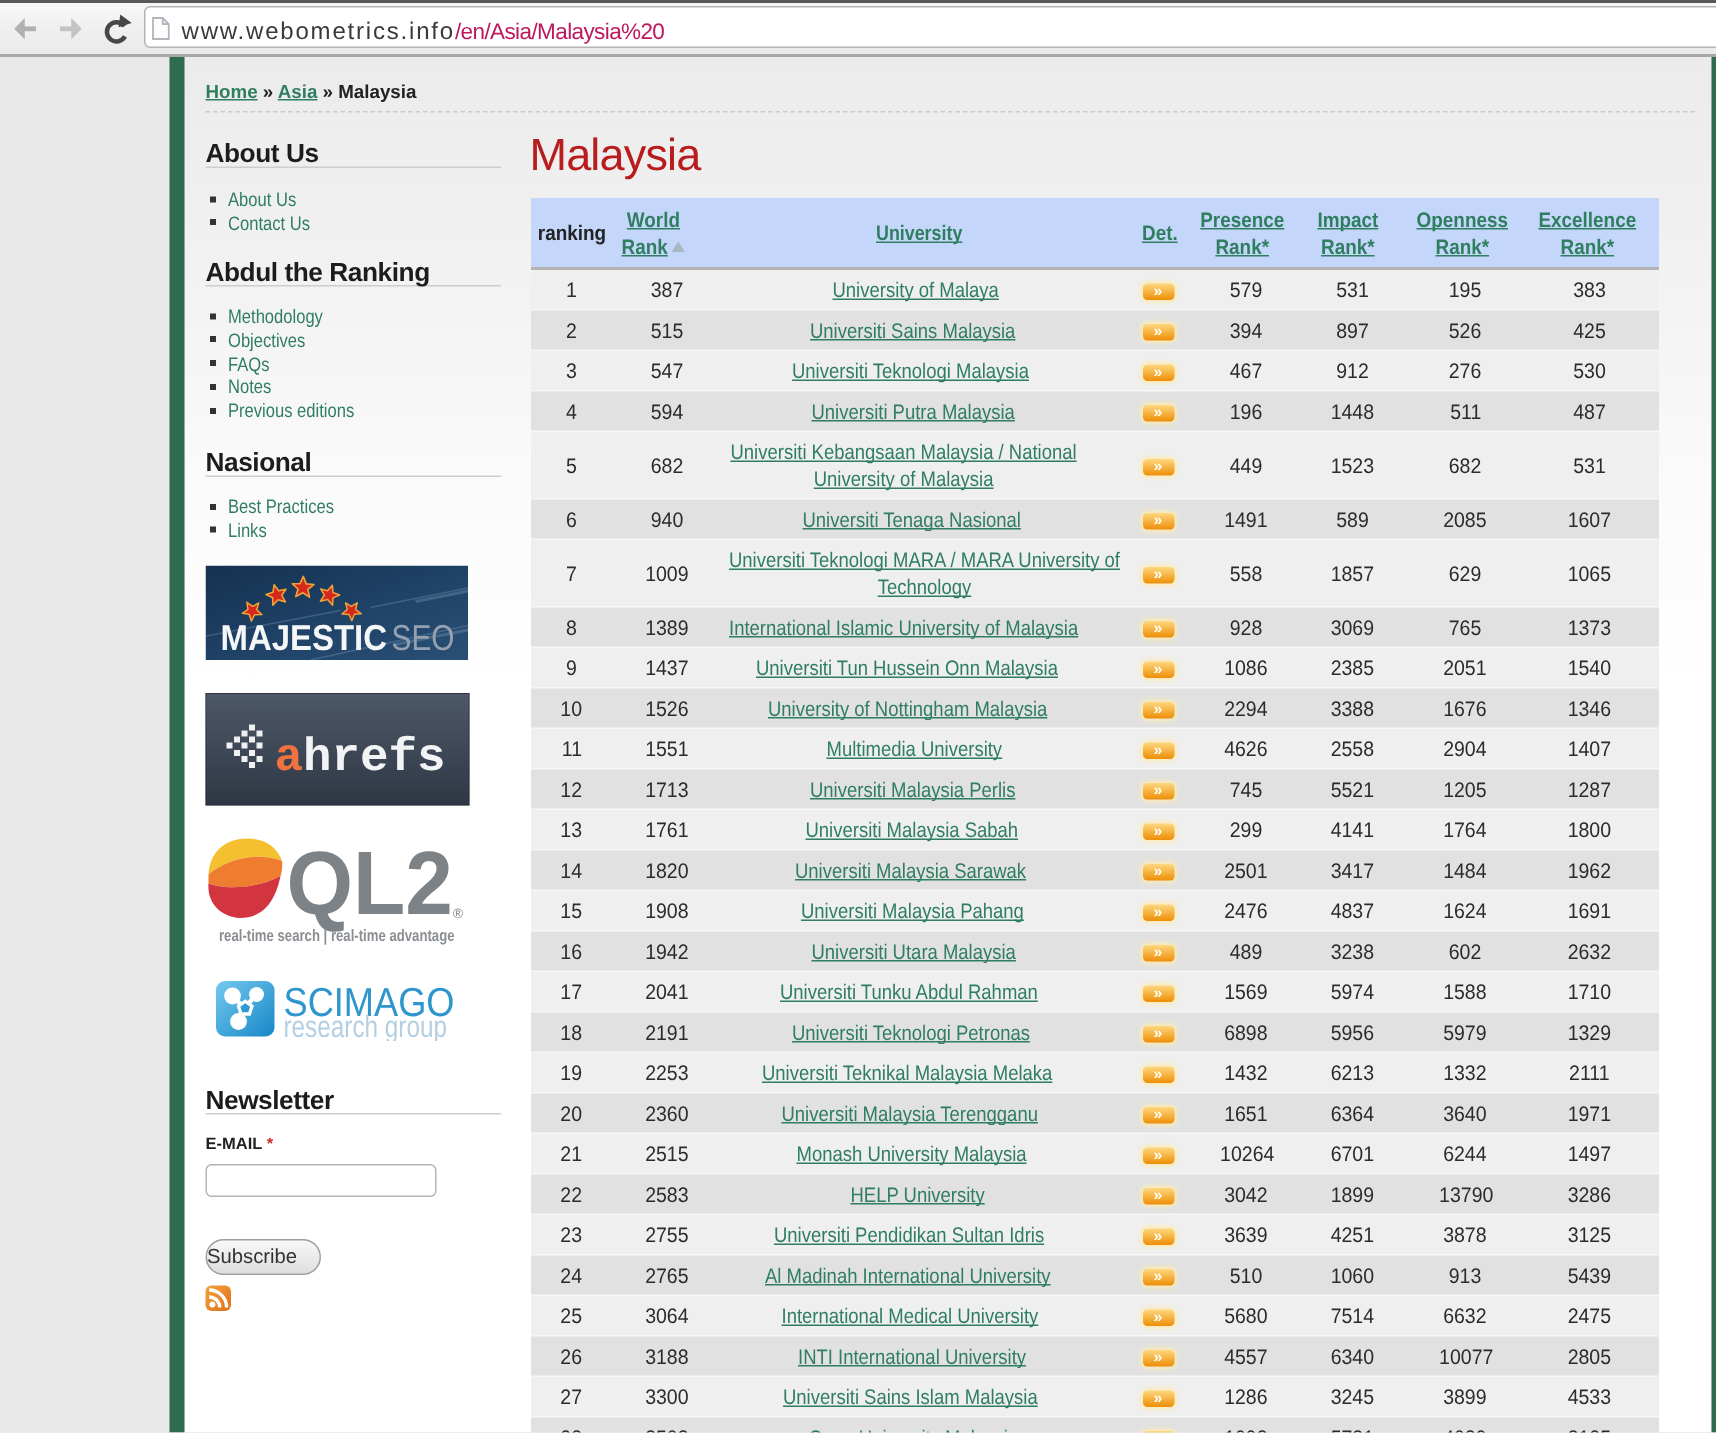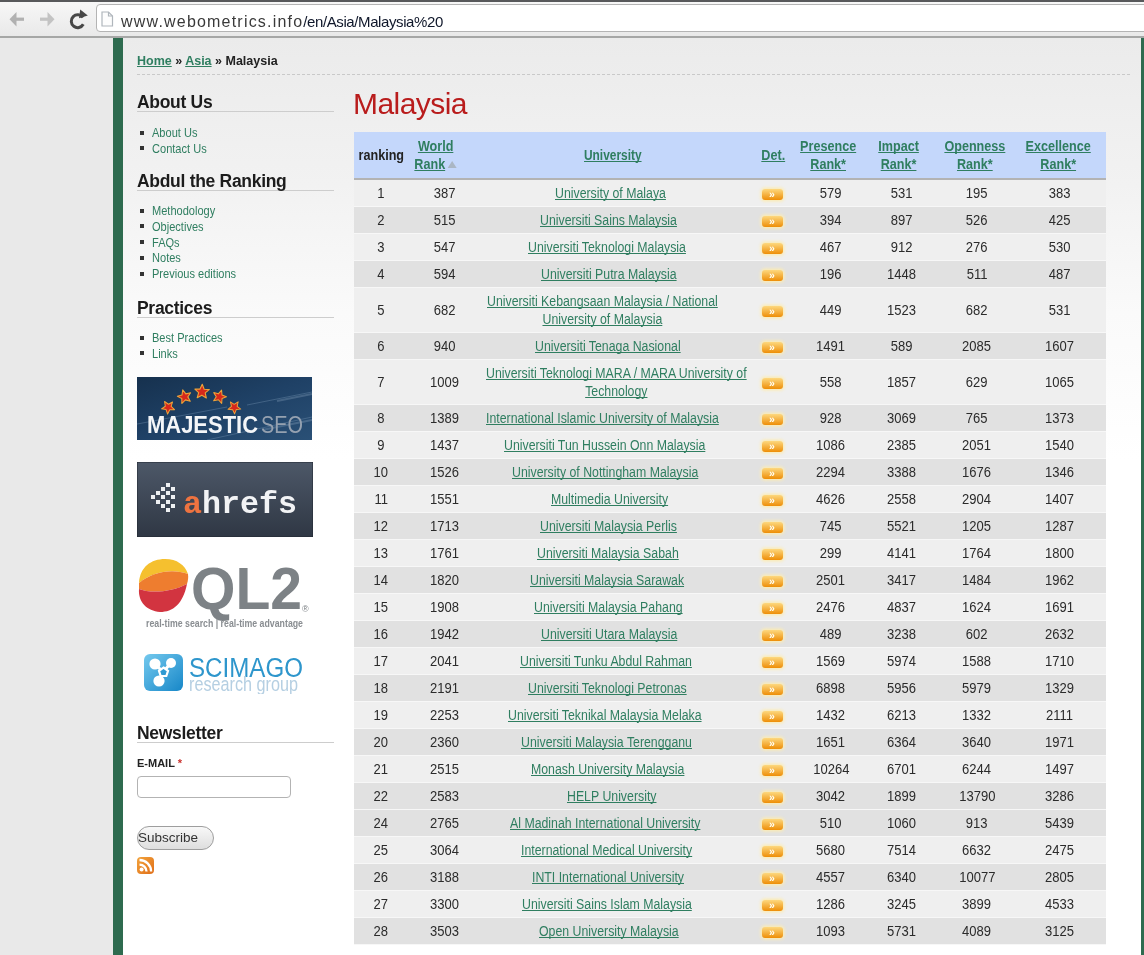"/en/Asia/Malaysia%20" #urltext .g { color: #0f172a -> #be185d }
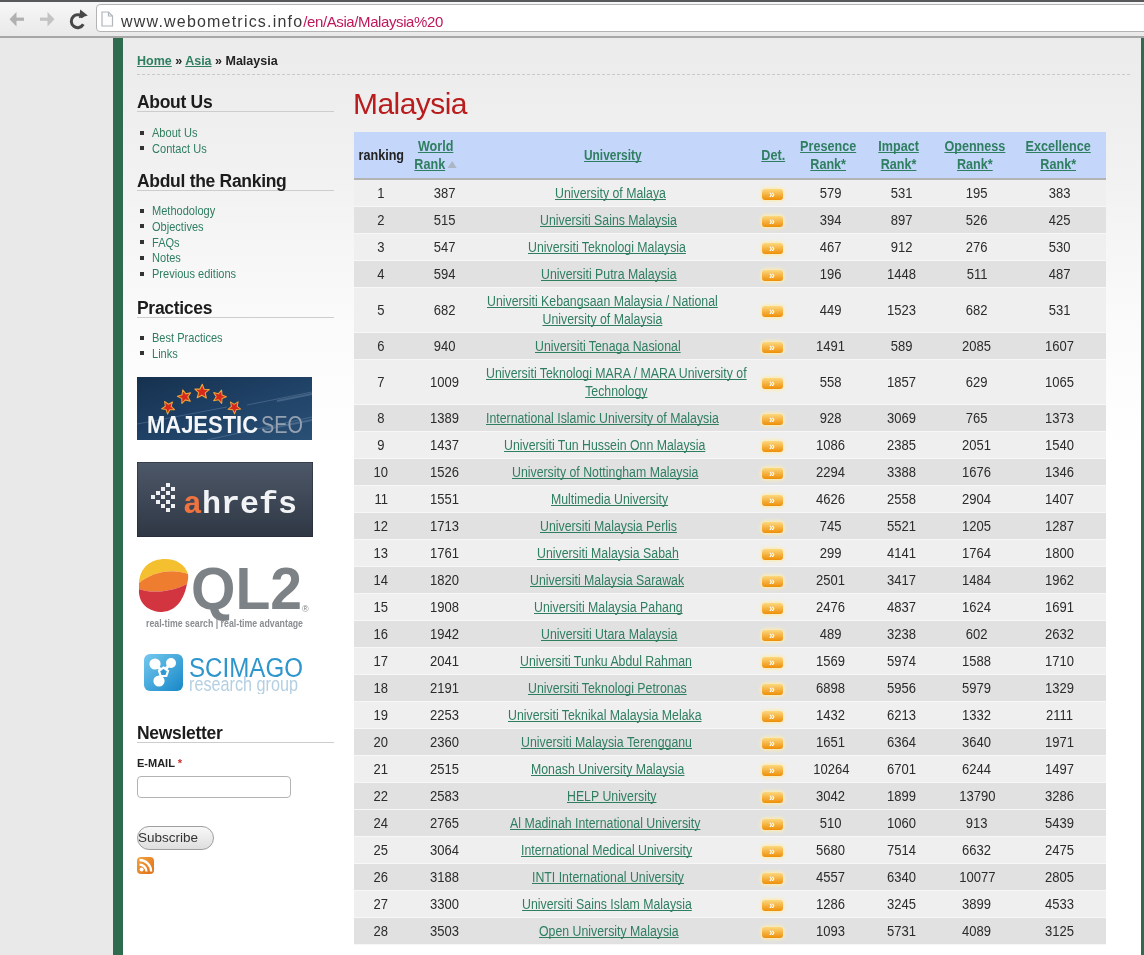"Practices" div.sh { text: Practices -> Nasional }
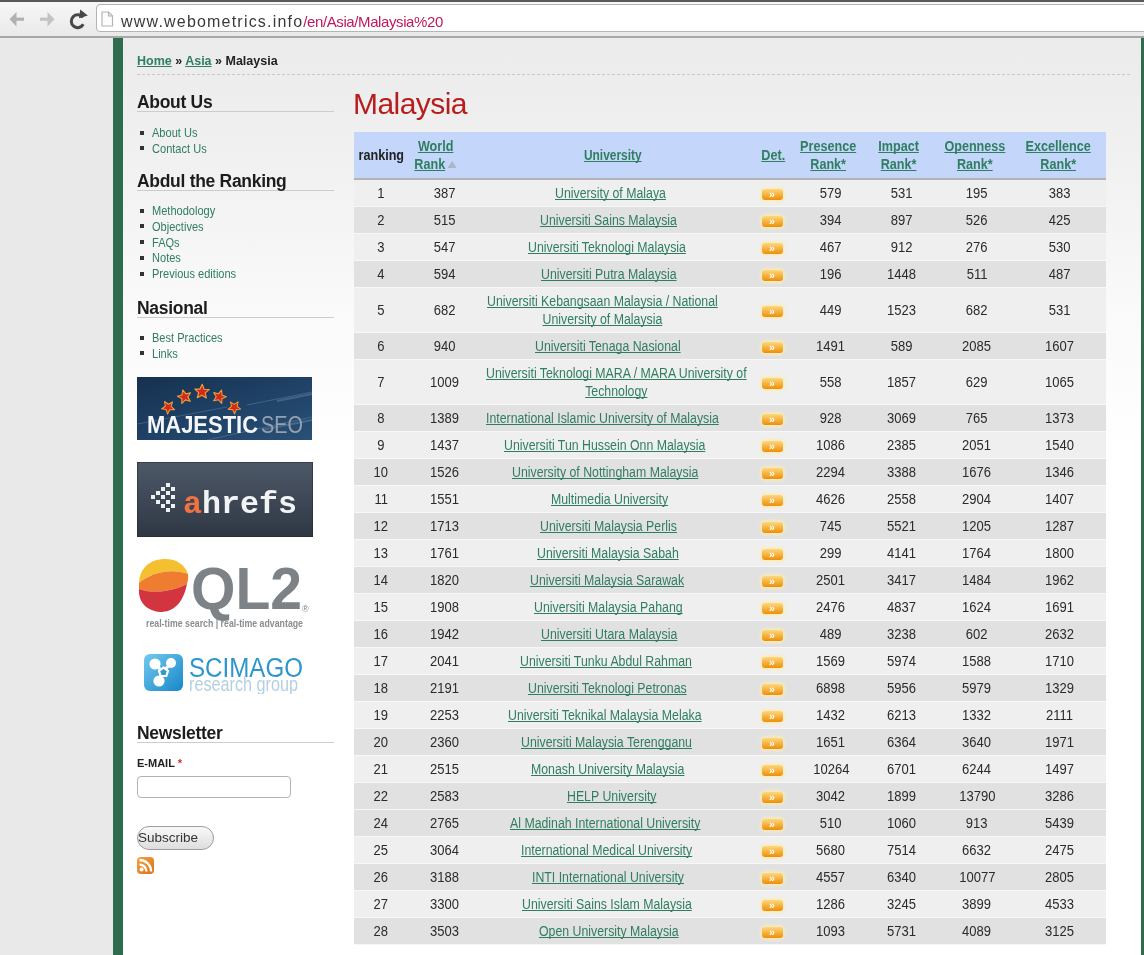"23" tr.o { html: none -> <tr> <td><span>23</span></td> <td><span>2755</span></td> <td><a>Universiti Pendidikan Sultan Idris</a></td> <td><span>»</span></td> <td><span>3639</span></td> <td><span>4251</span></td> <td><span>3878</span></td> <td><span>3125</span></td> </tr> }
